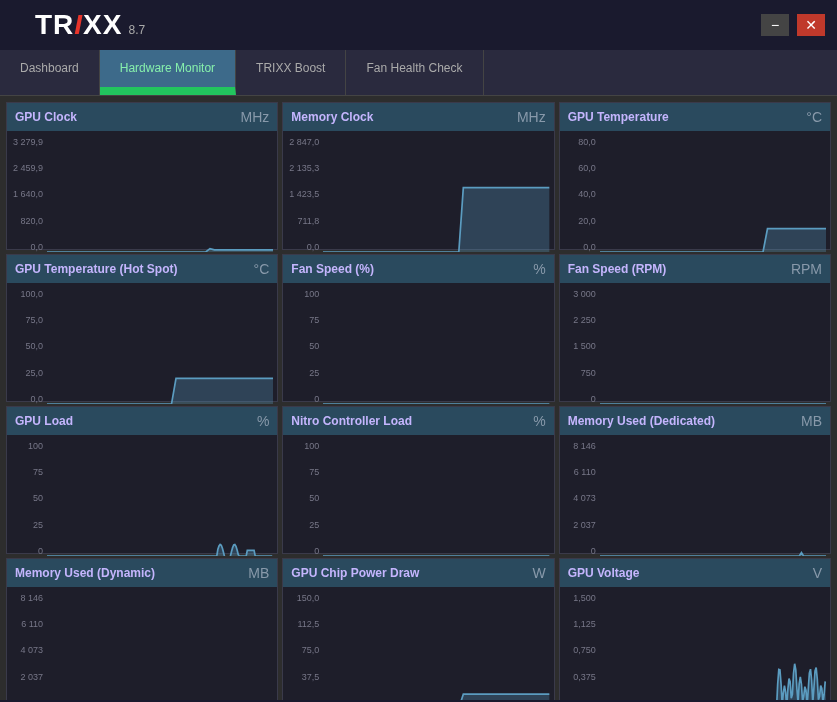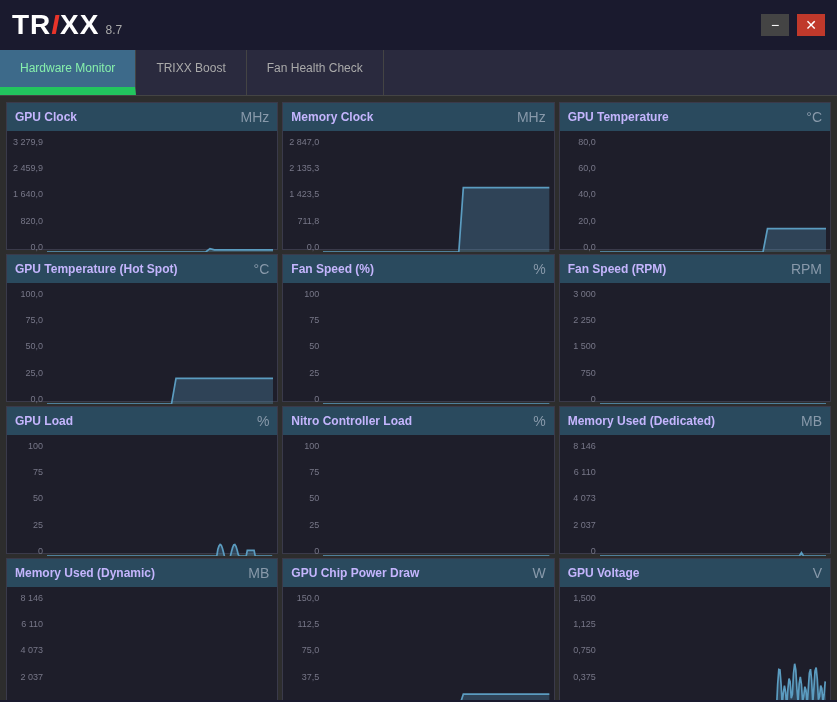"TRIXX" .title-bar { margin-left: none -> 23px }
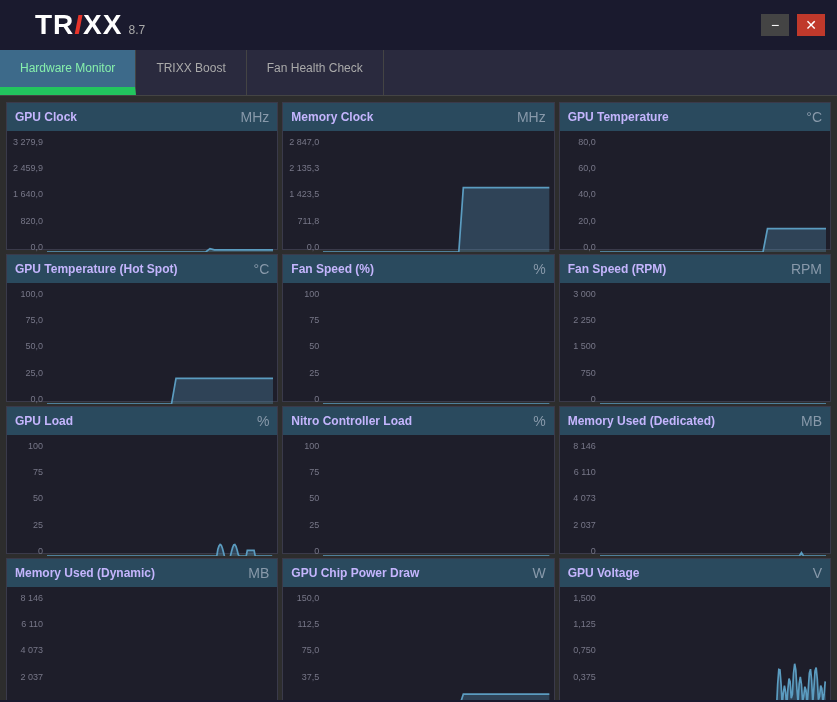"Dashboard" div.nav-tab { html: none -> <div>Dashboard</div> }
